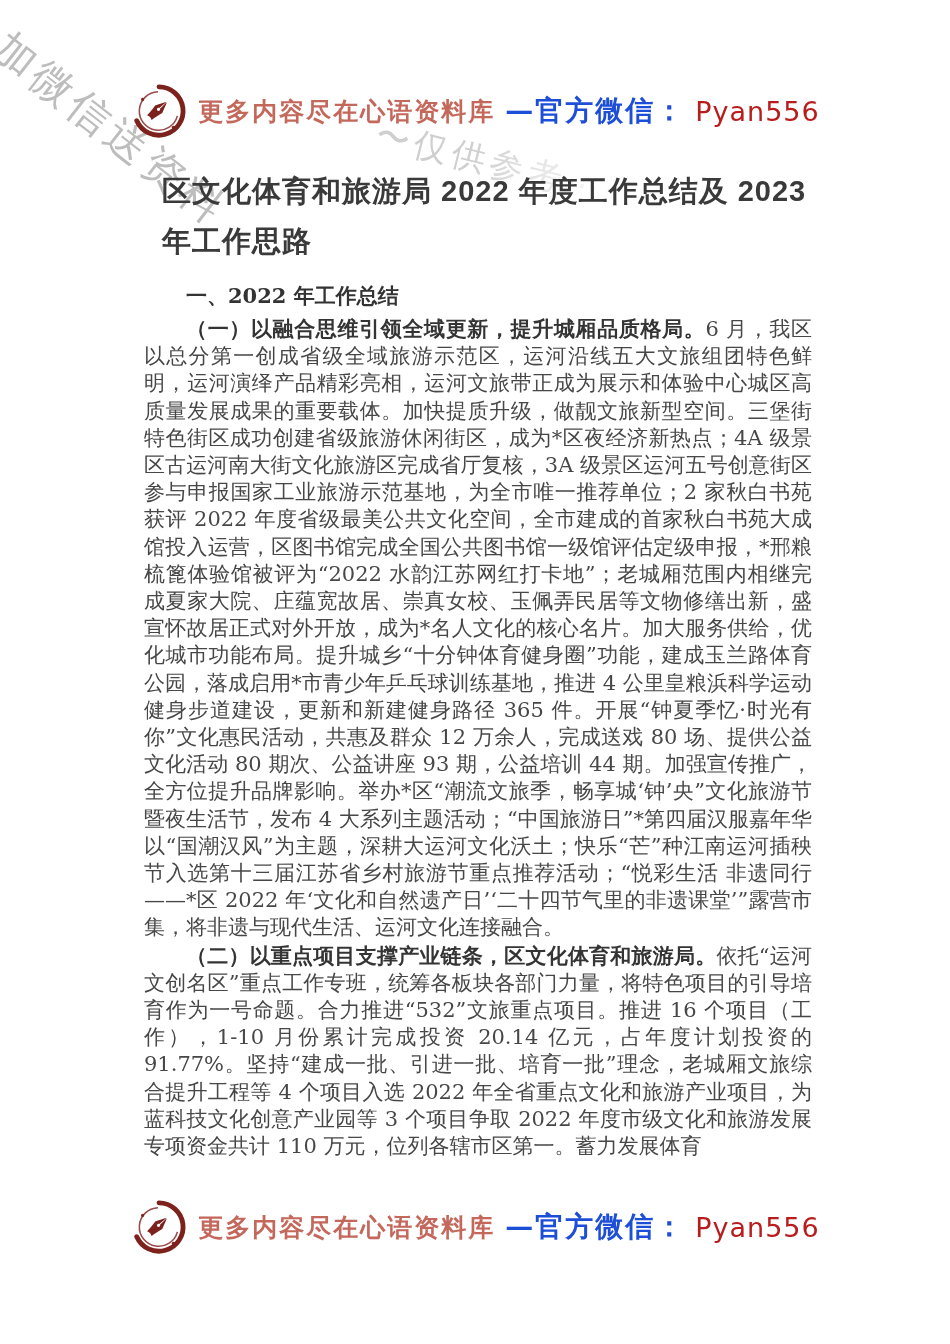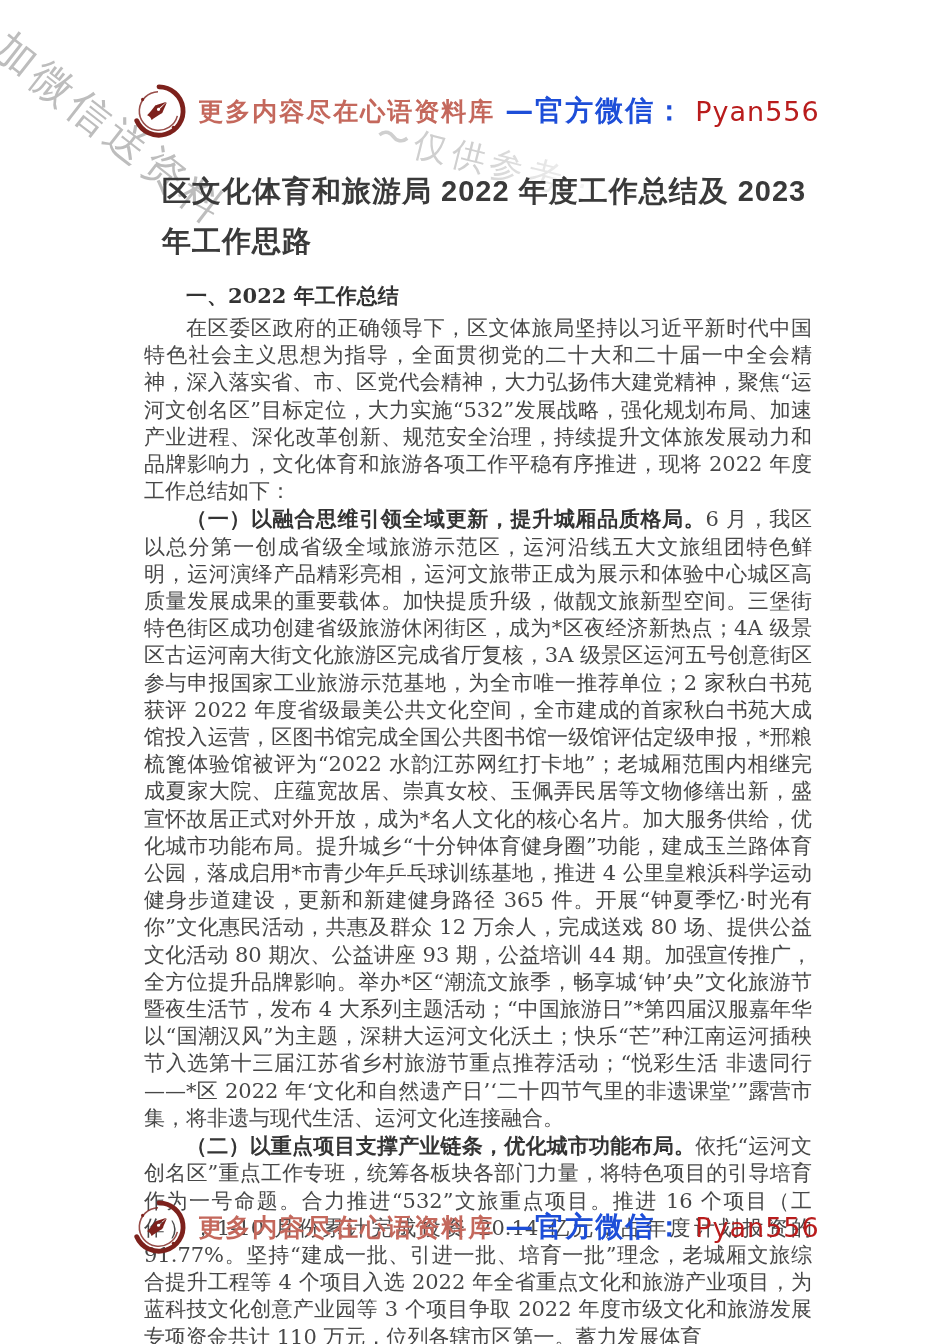"在区委区政府的正确领导下，区文体旅局坚持以习近平新时代中国特色社会主义思想为指导" p.para { html: <p><span>在区委区政府的正确领导下，区文体旅局坚持以习近平新时代中国特色社会主义思想为指导，全面贯彻党的二十大和二十届一中全会精神，深入落实省、市、区党代会精神，大力弘扬伟大建党精神，聚焦“运河文创名区”目标定位，大力实施“532”发展战略，强化规划布局、加速产业进程、深化改革创新、规范安全治理，持续提升文体旅发展动力和品牌影响力，文化体育和旅游各项工作平稳有序推进，现将 2022 年度工作总结如下：</span></p> -> none }
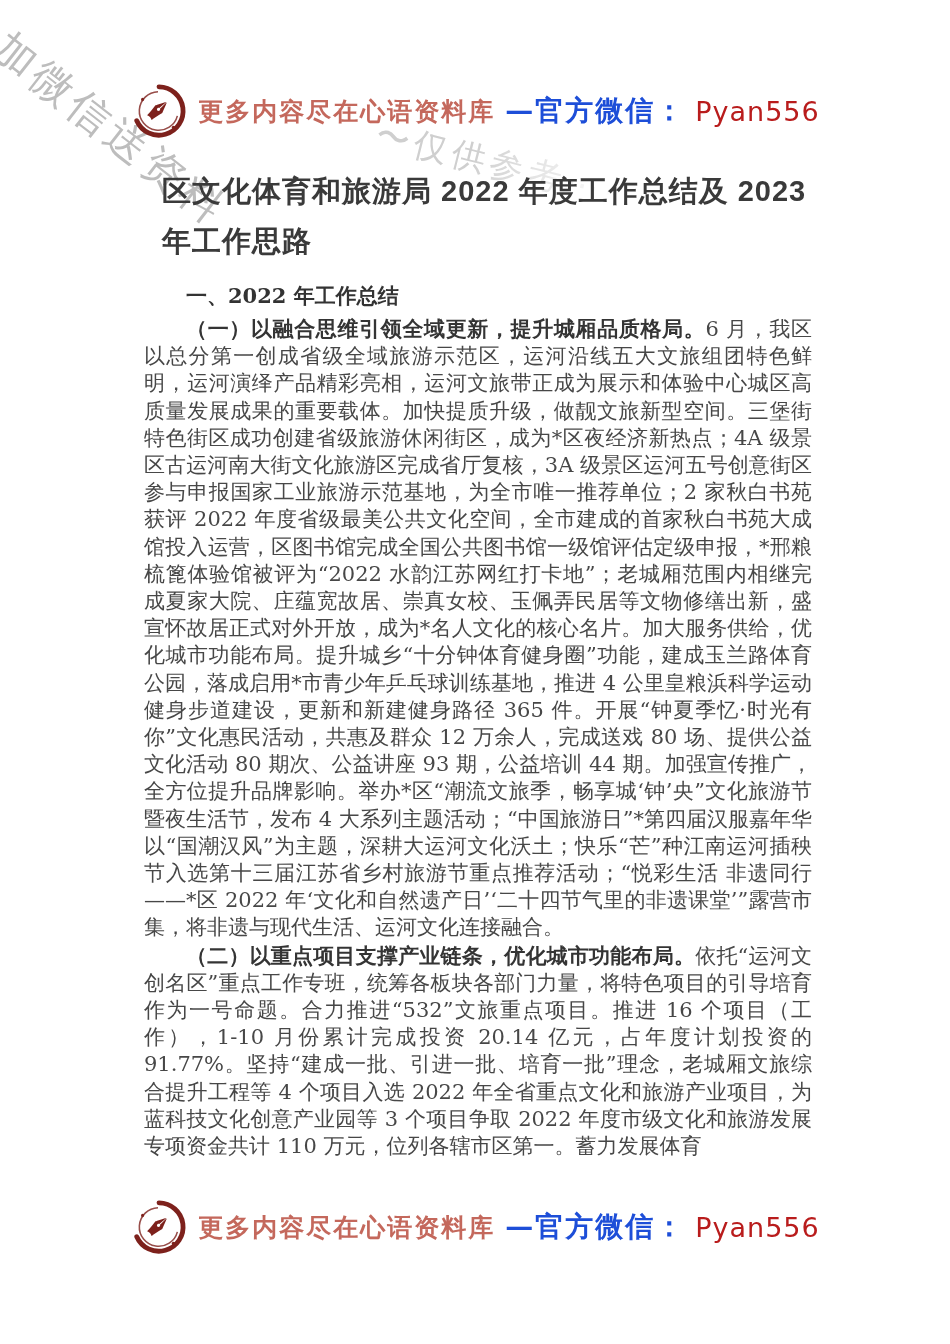"（二）以重点项目支撑产业链条，优化城市功能布局。" b { text: 优化城市功能布 -> 区文化体育和旅游 }
